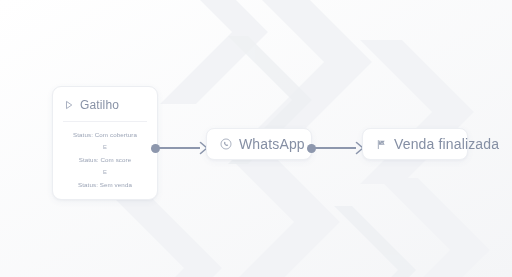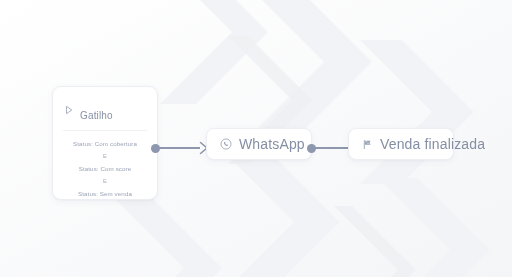"Gatilho" .trigger-head-label { font-size: 10px -> 12px; margin-top: 12px -> none }
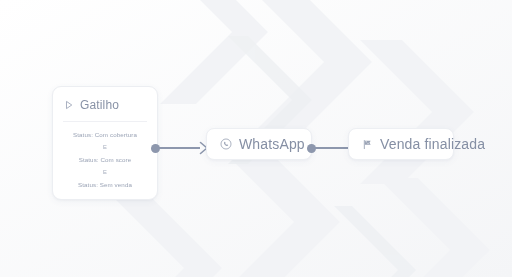"Venda finalizada" #pill-venda { left: 348px -> 362px }
